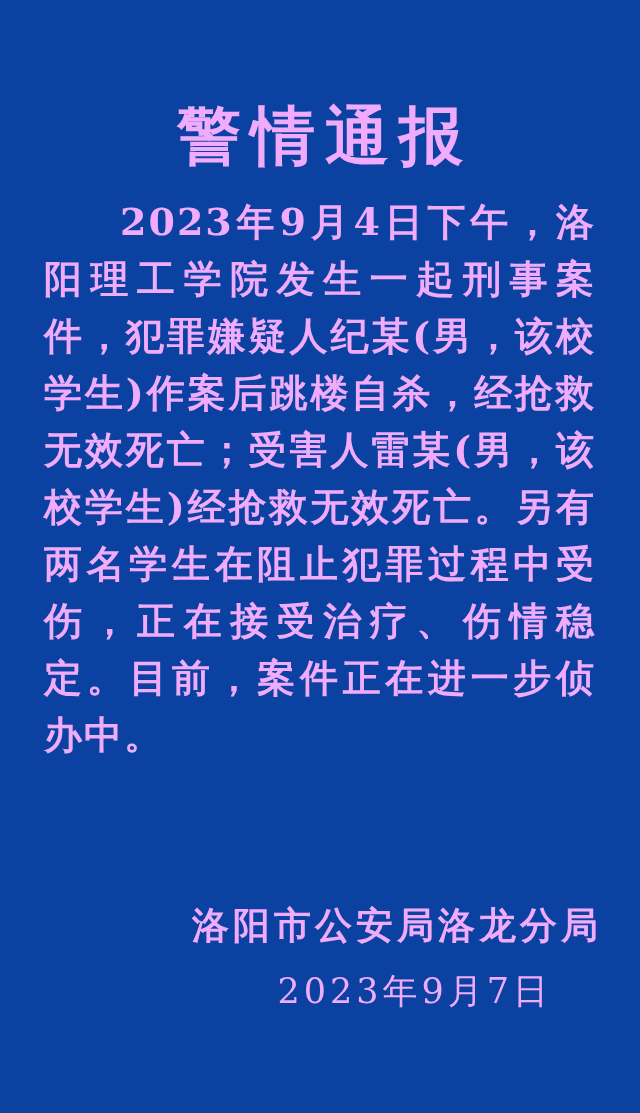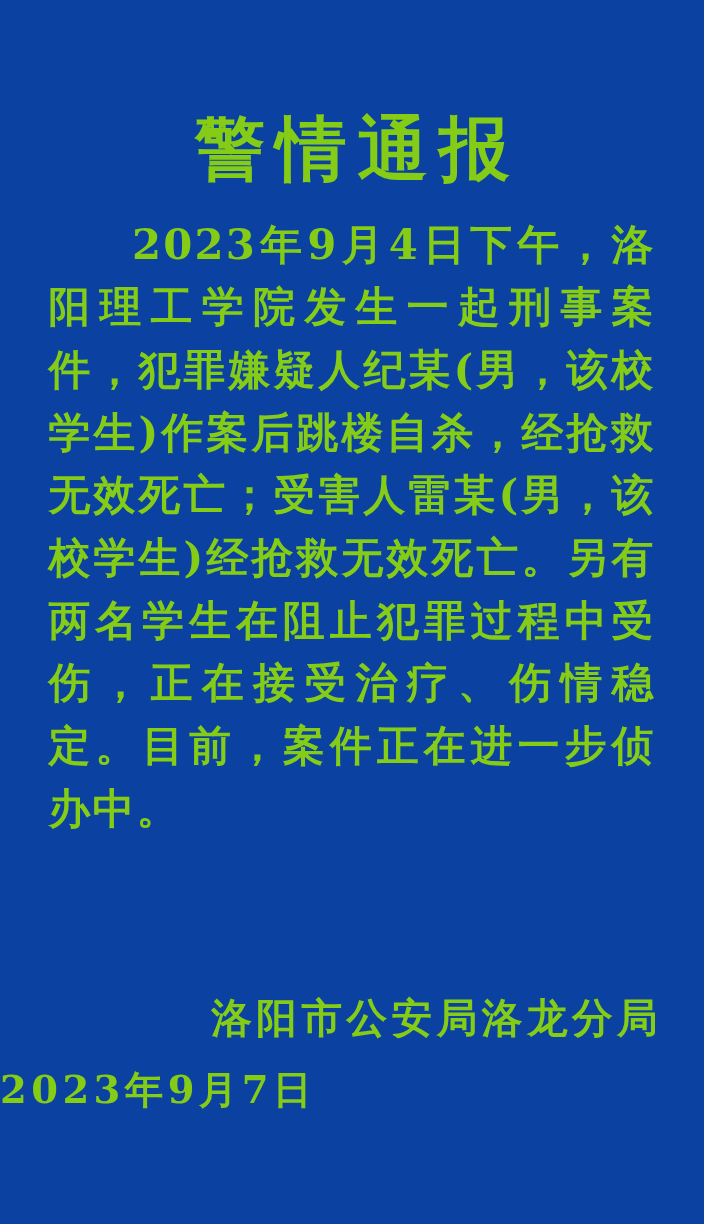"警情通报" .poster { color: #84cc16 -> #f0abfc }
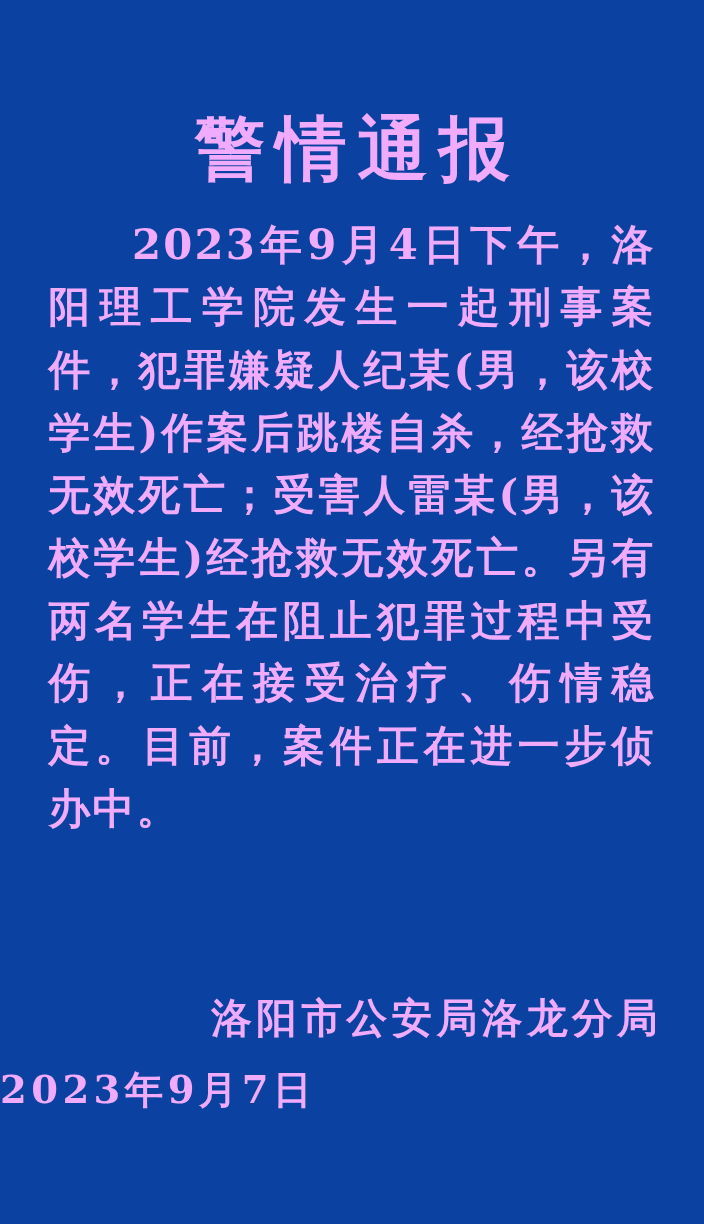"2023年9月7日" .date { font-weight: bold -> normal; text-align: none -> right }
